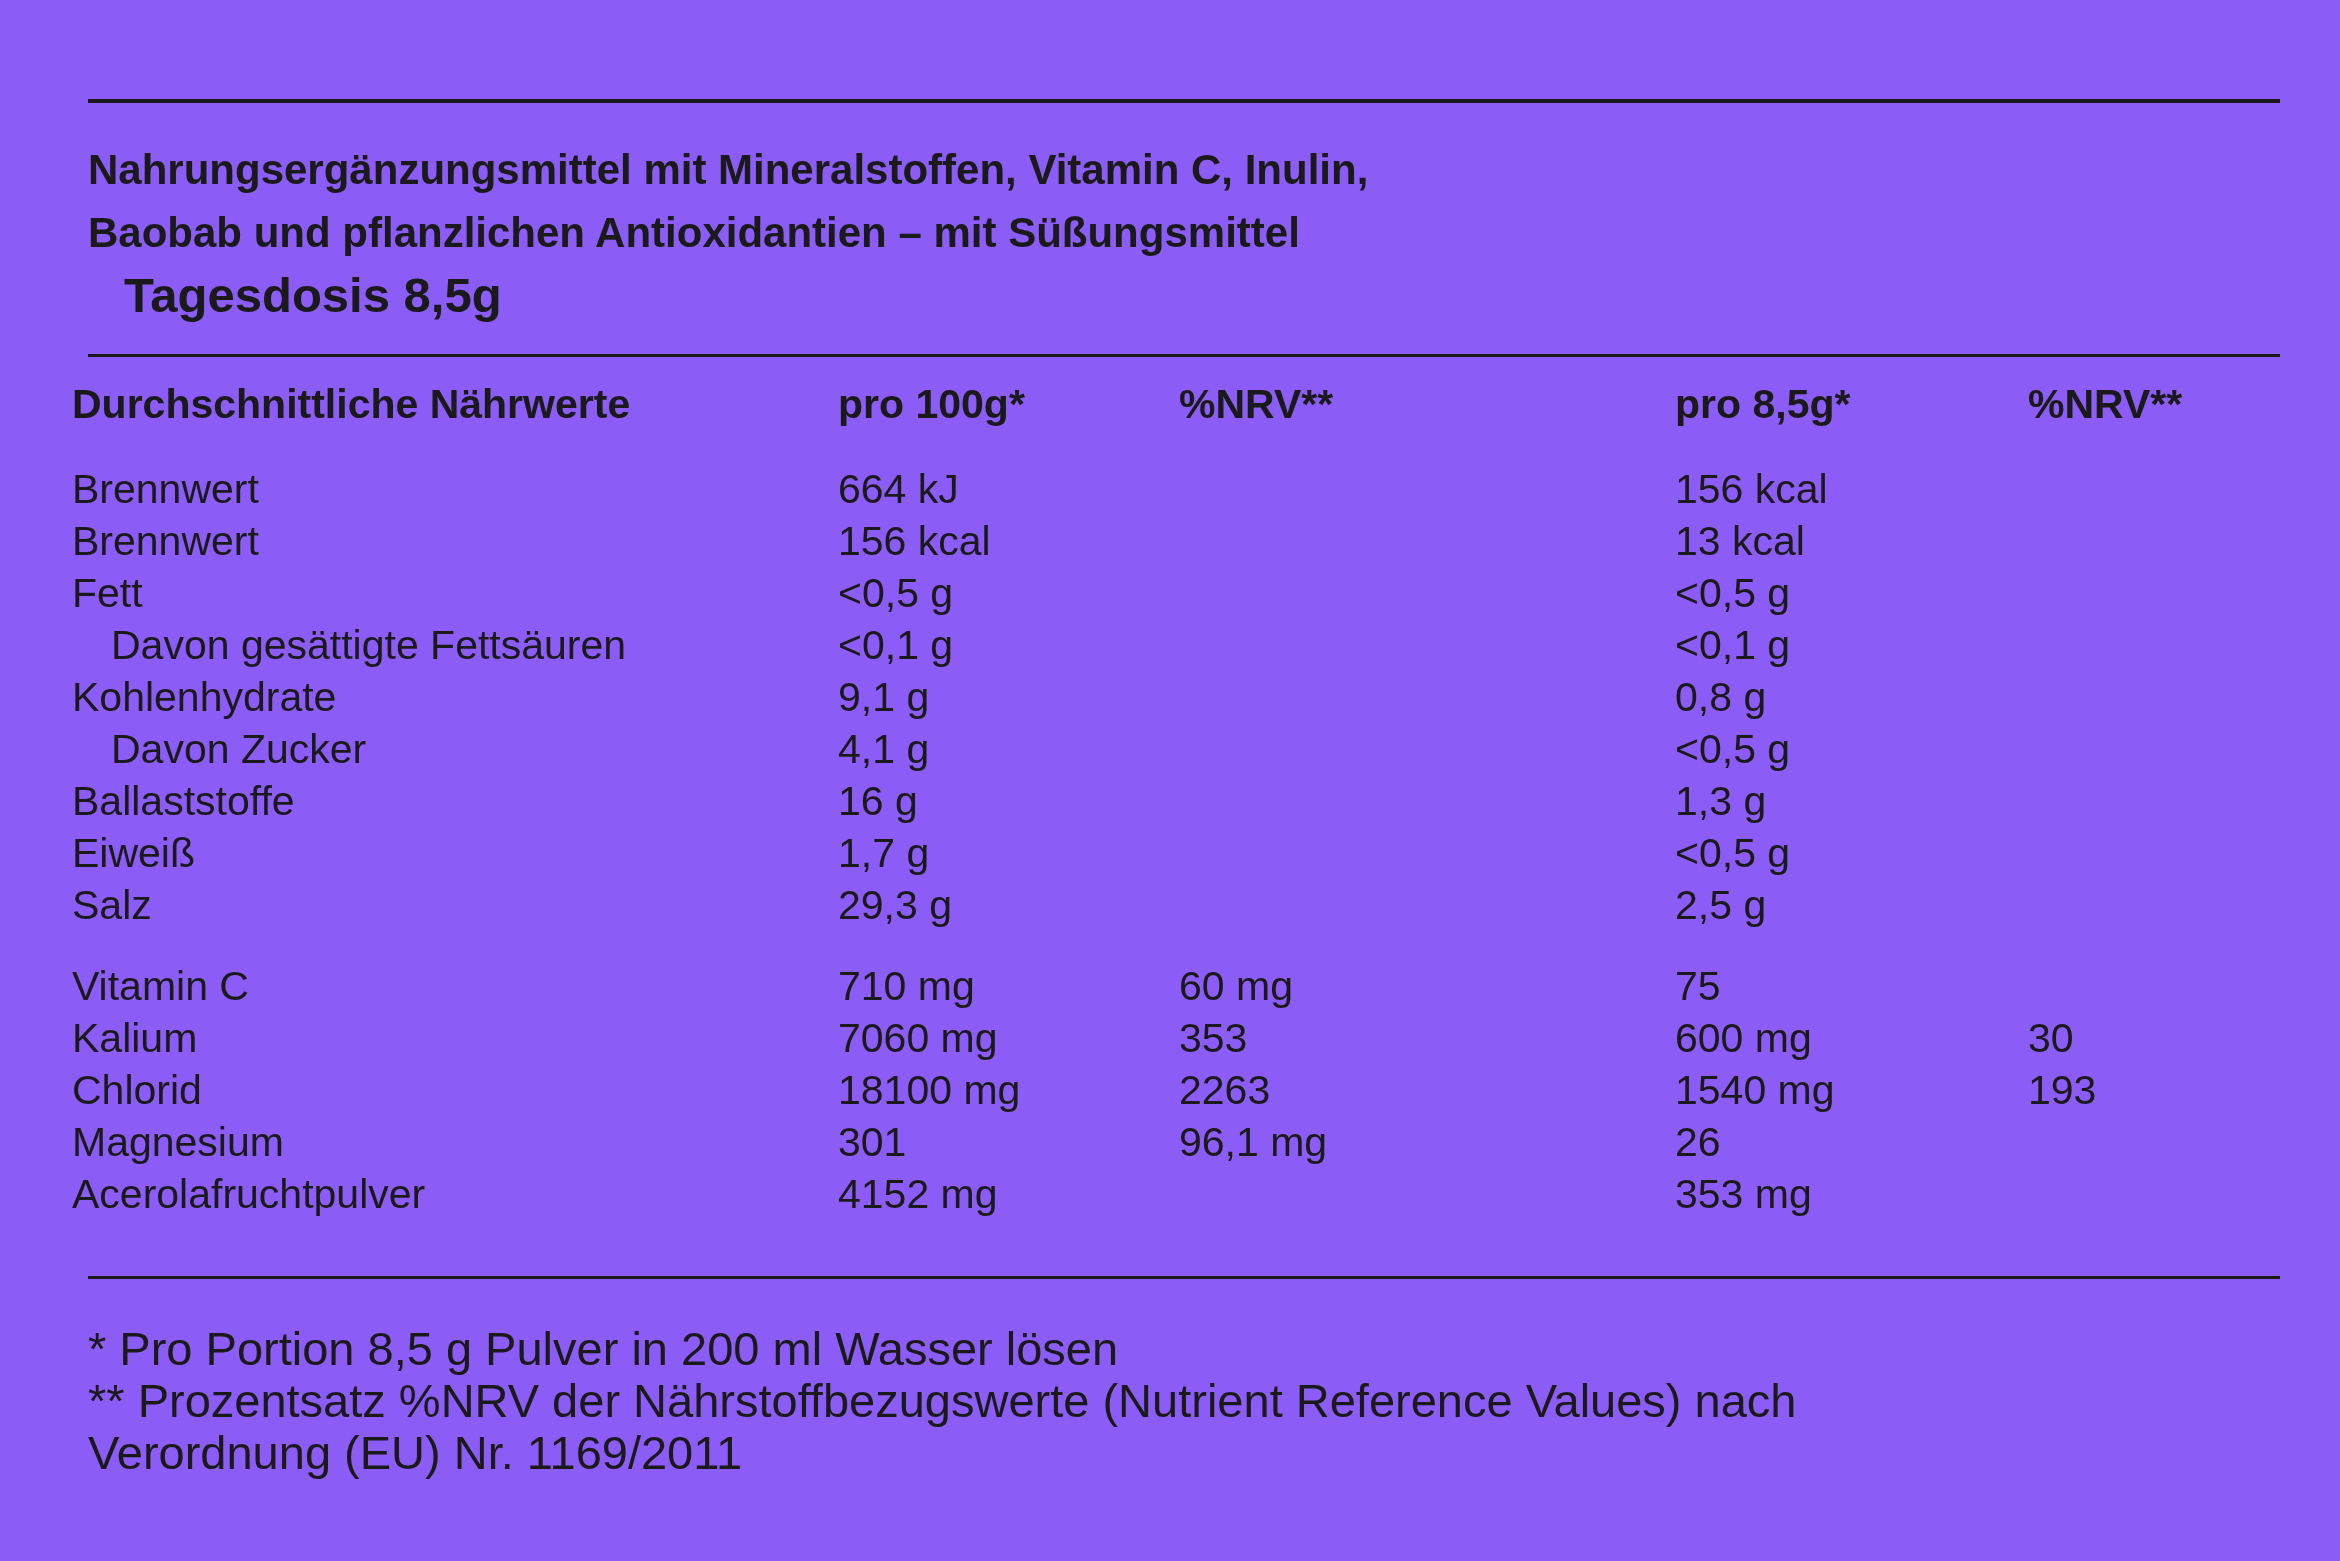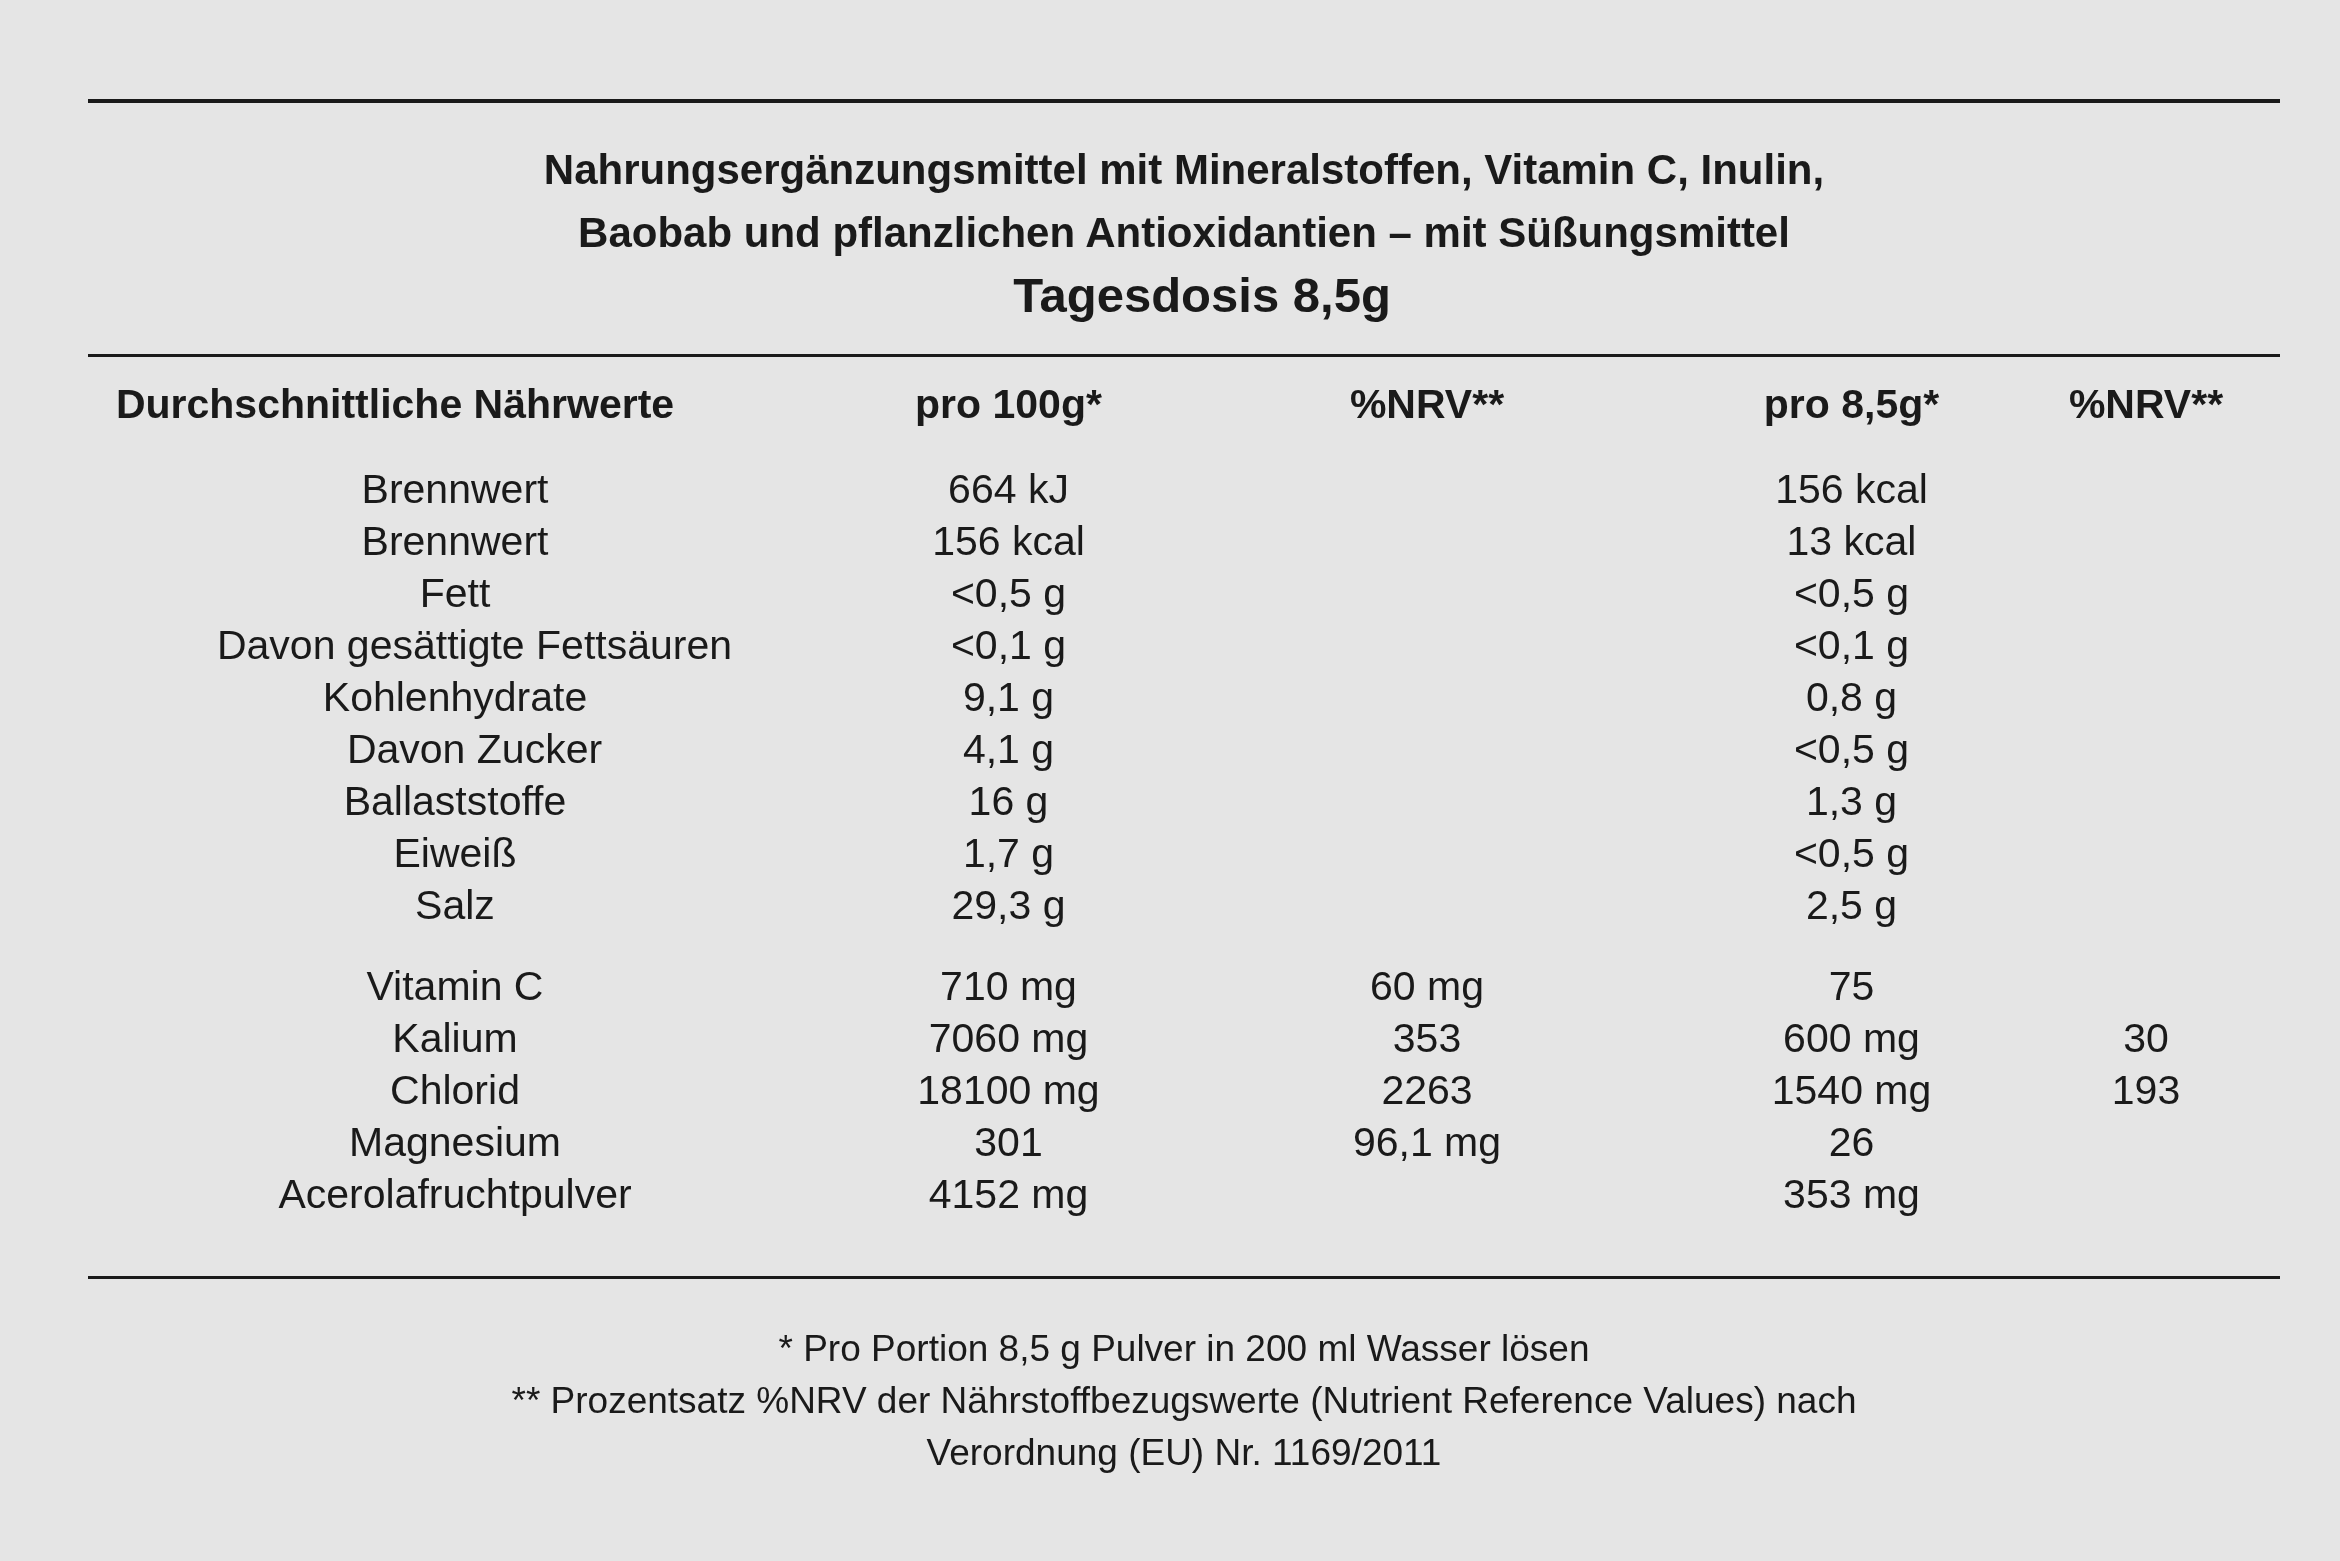"Nahrungsergänzungsmittel mit" .page { background: #e5e5e5 -> #8b5cf6; text-align: center -> none }
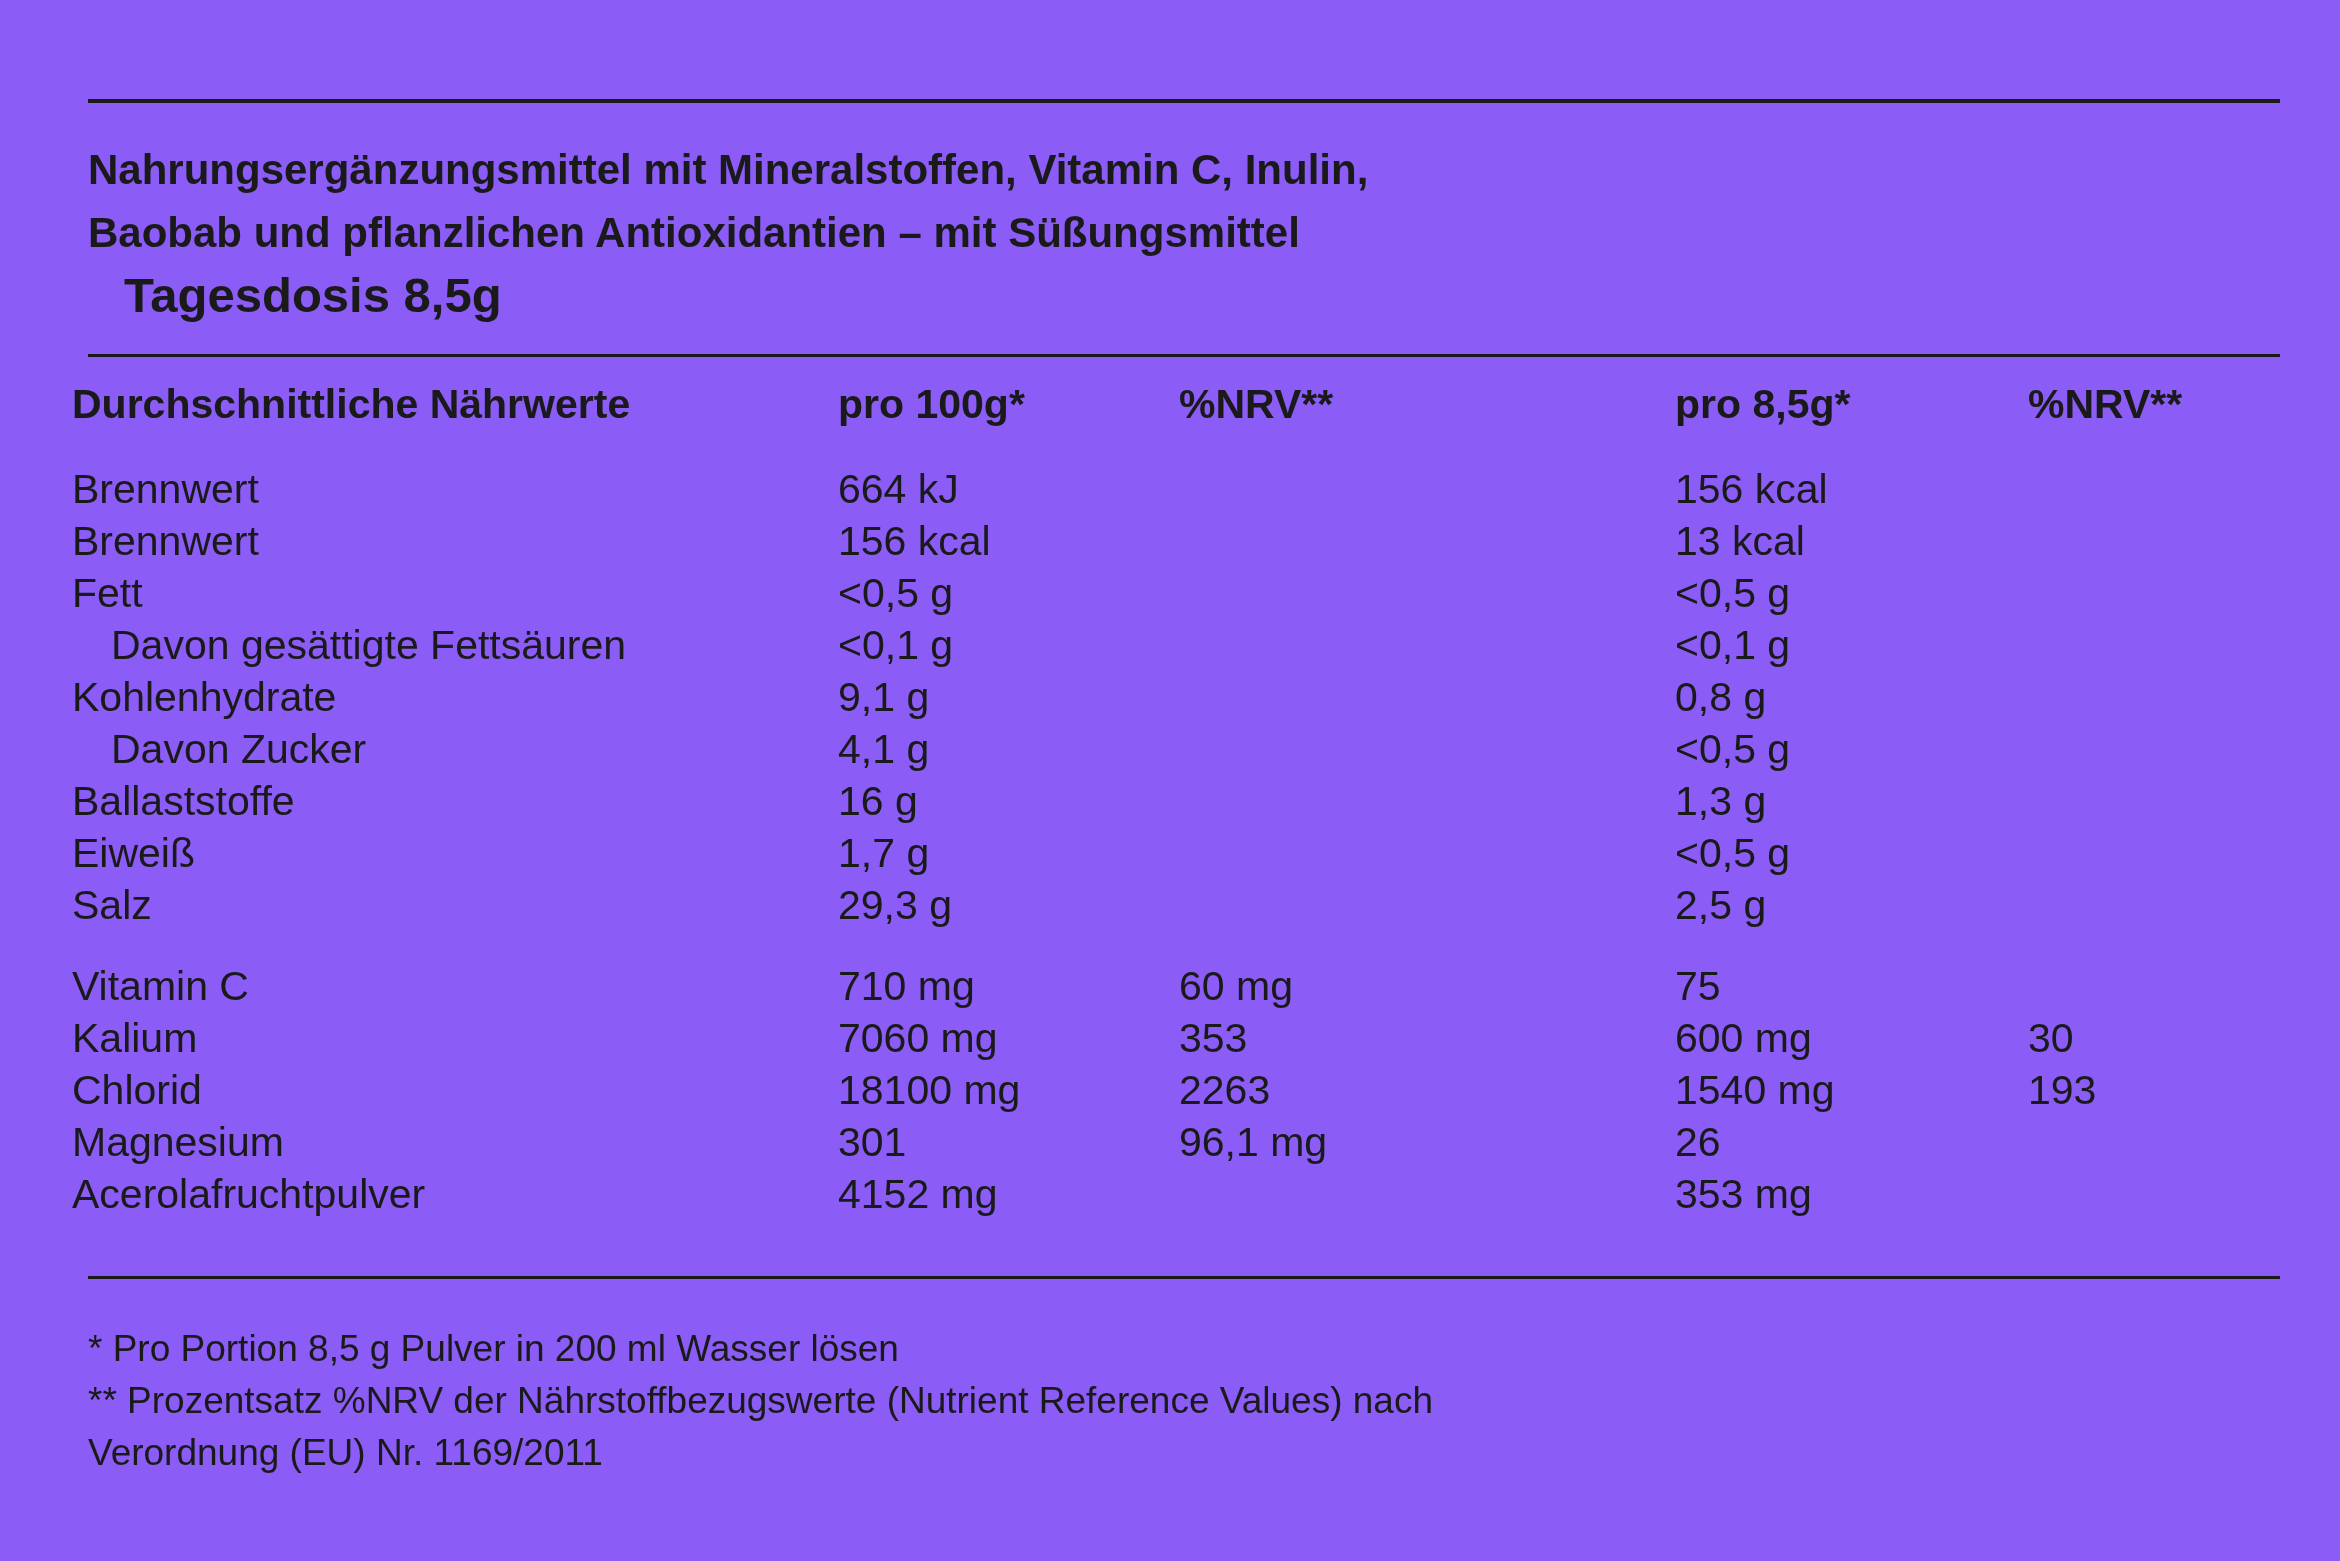"* Pro Portion 8,5 g" .footnotes { font-size: 37px -> 47px }
